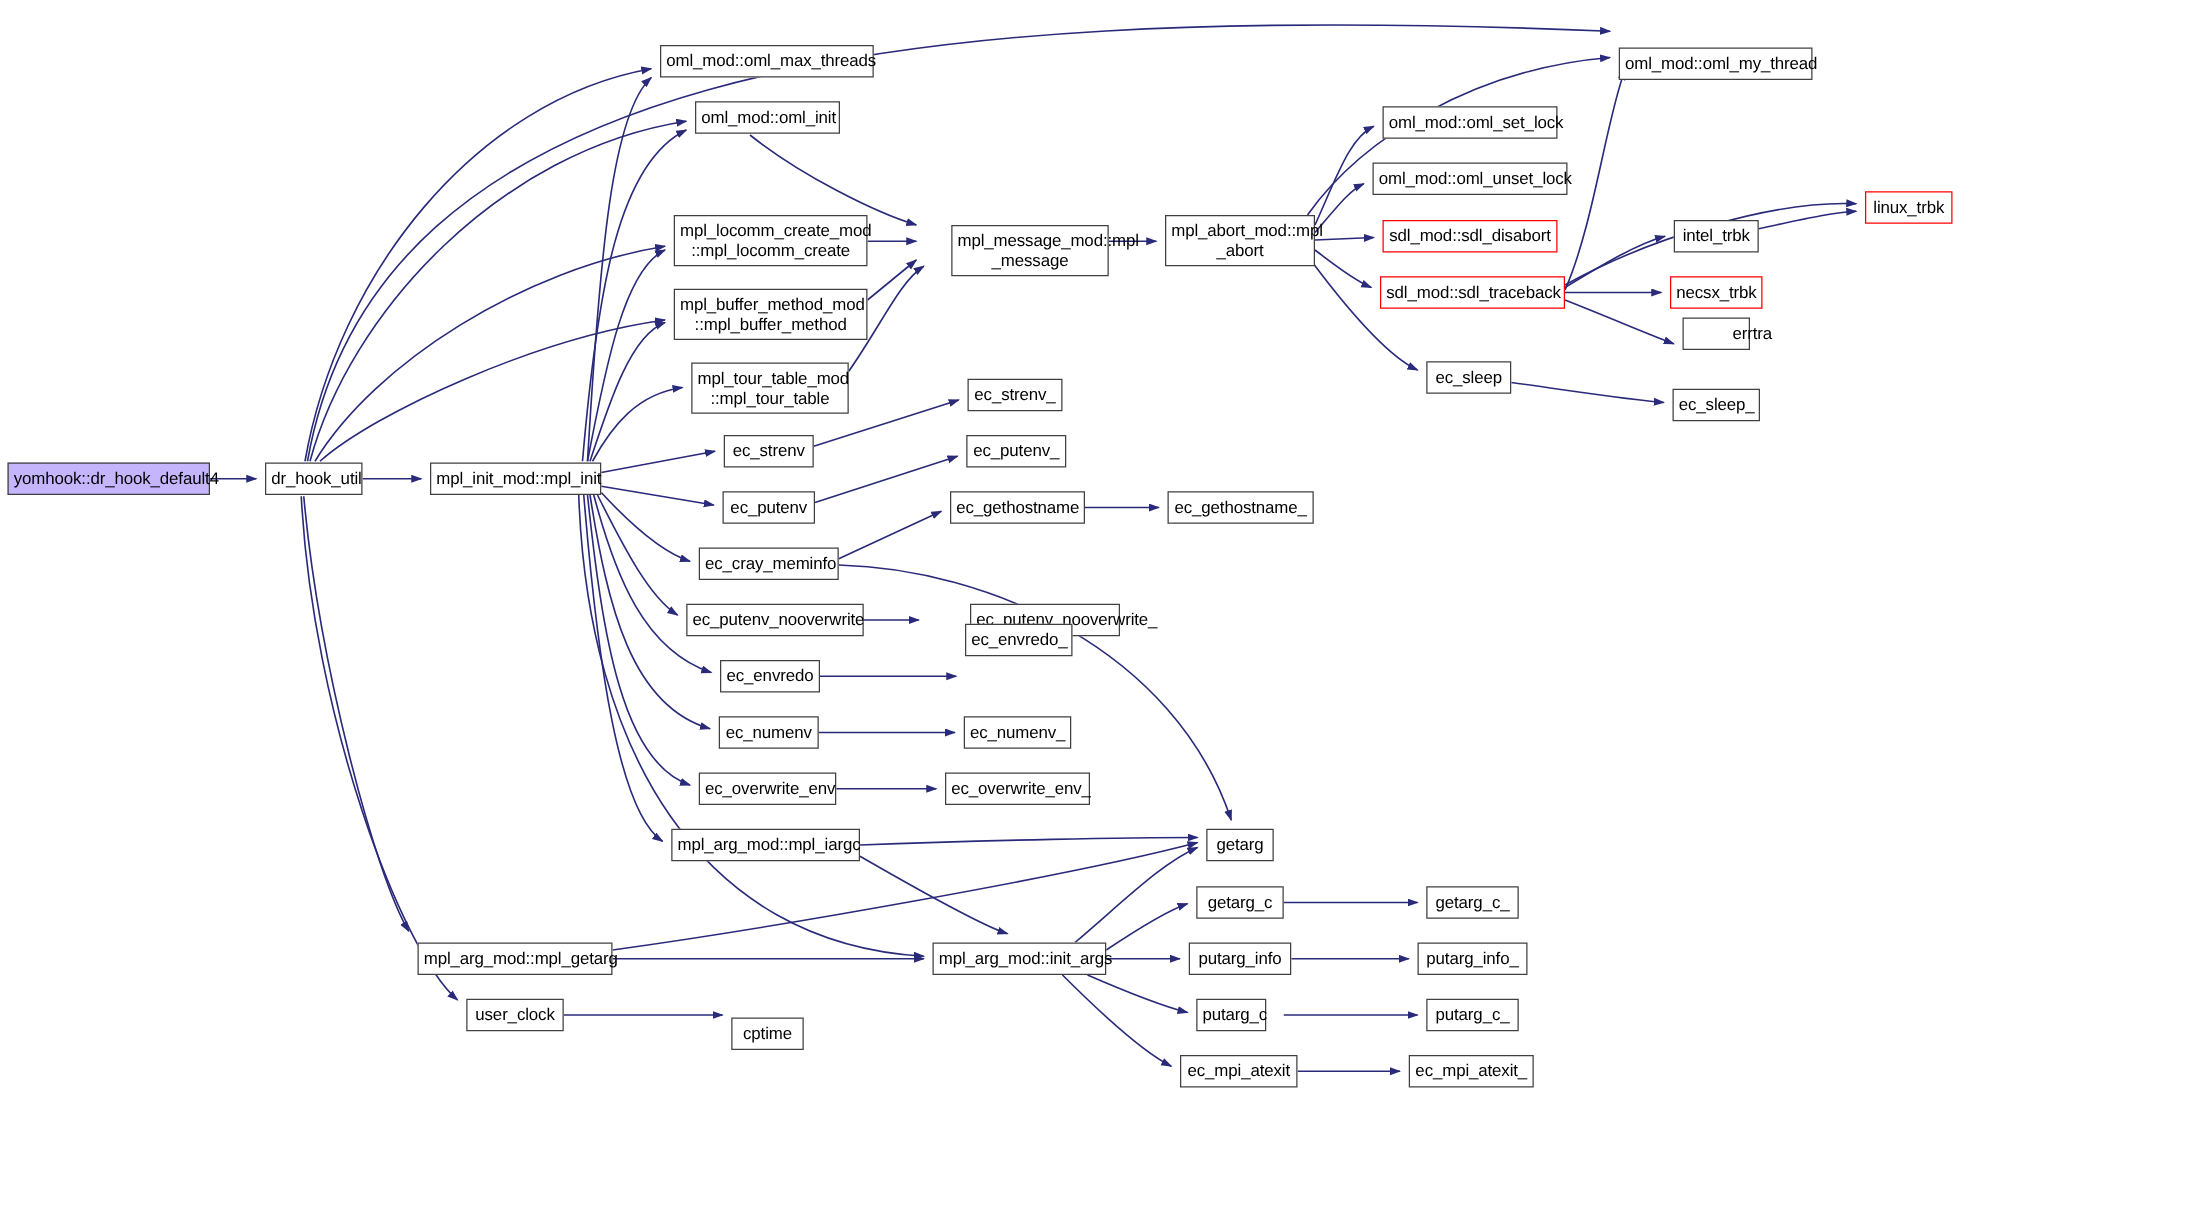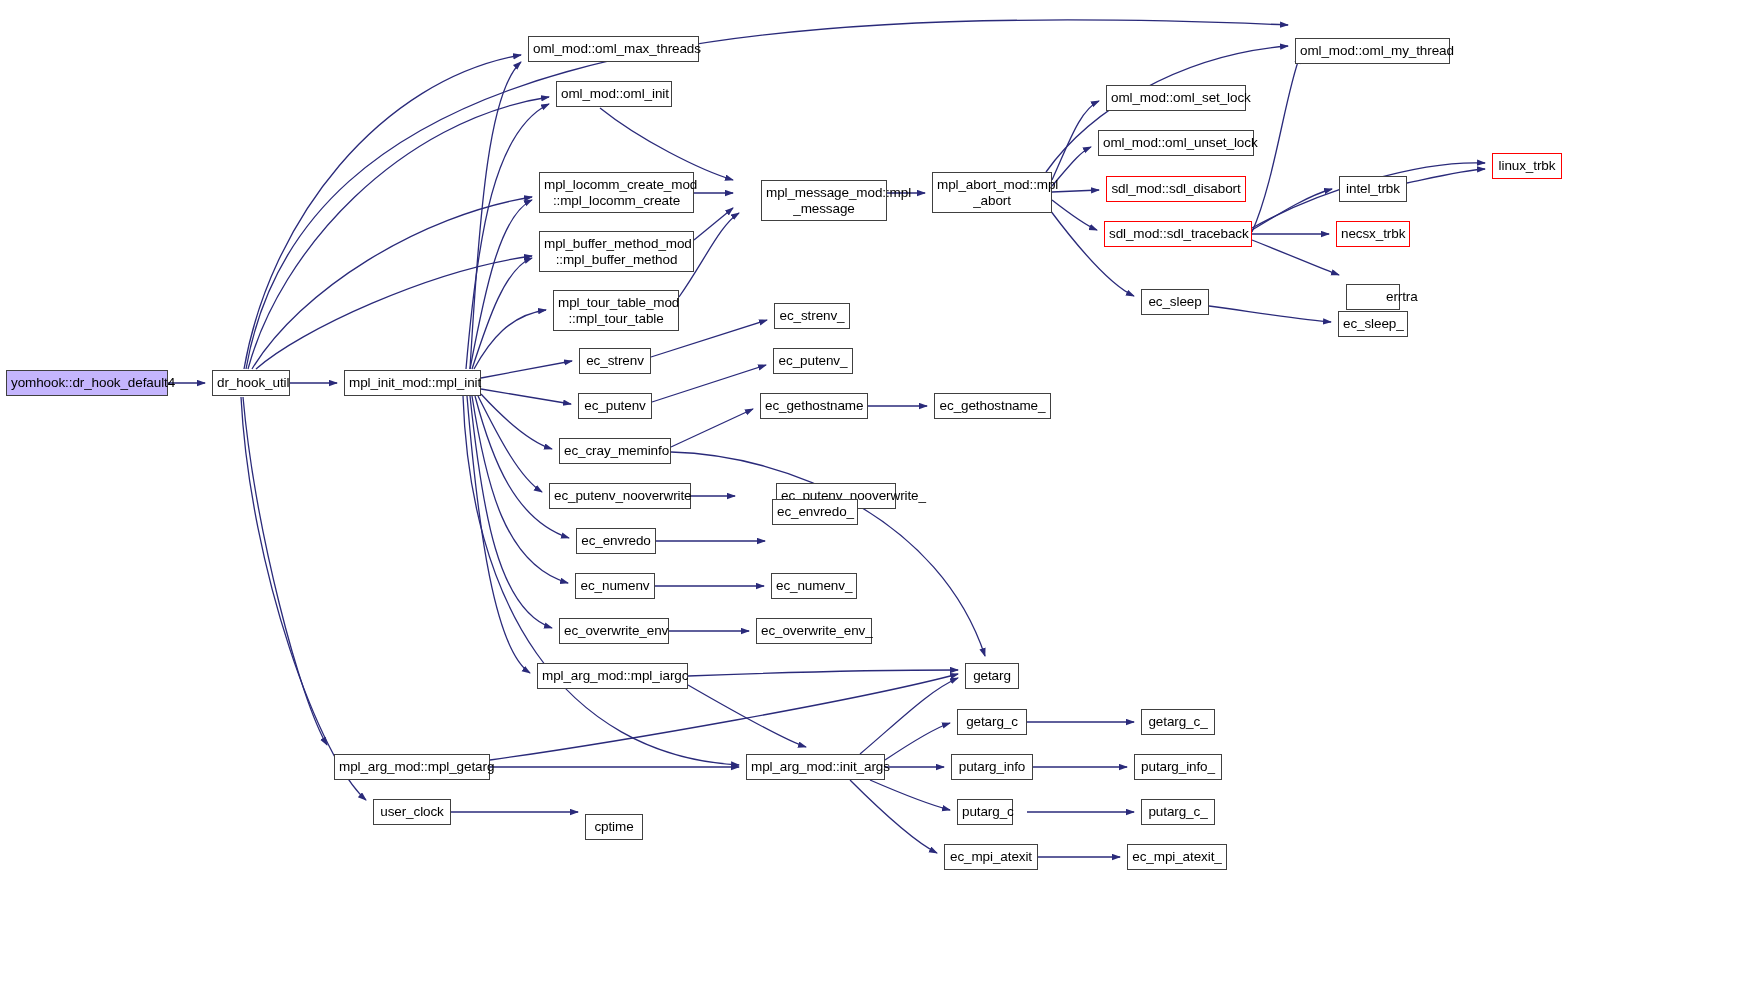"errtra" div.node { top: 284px -> 254px }
